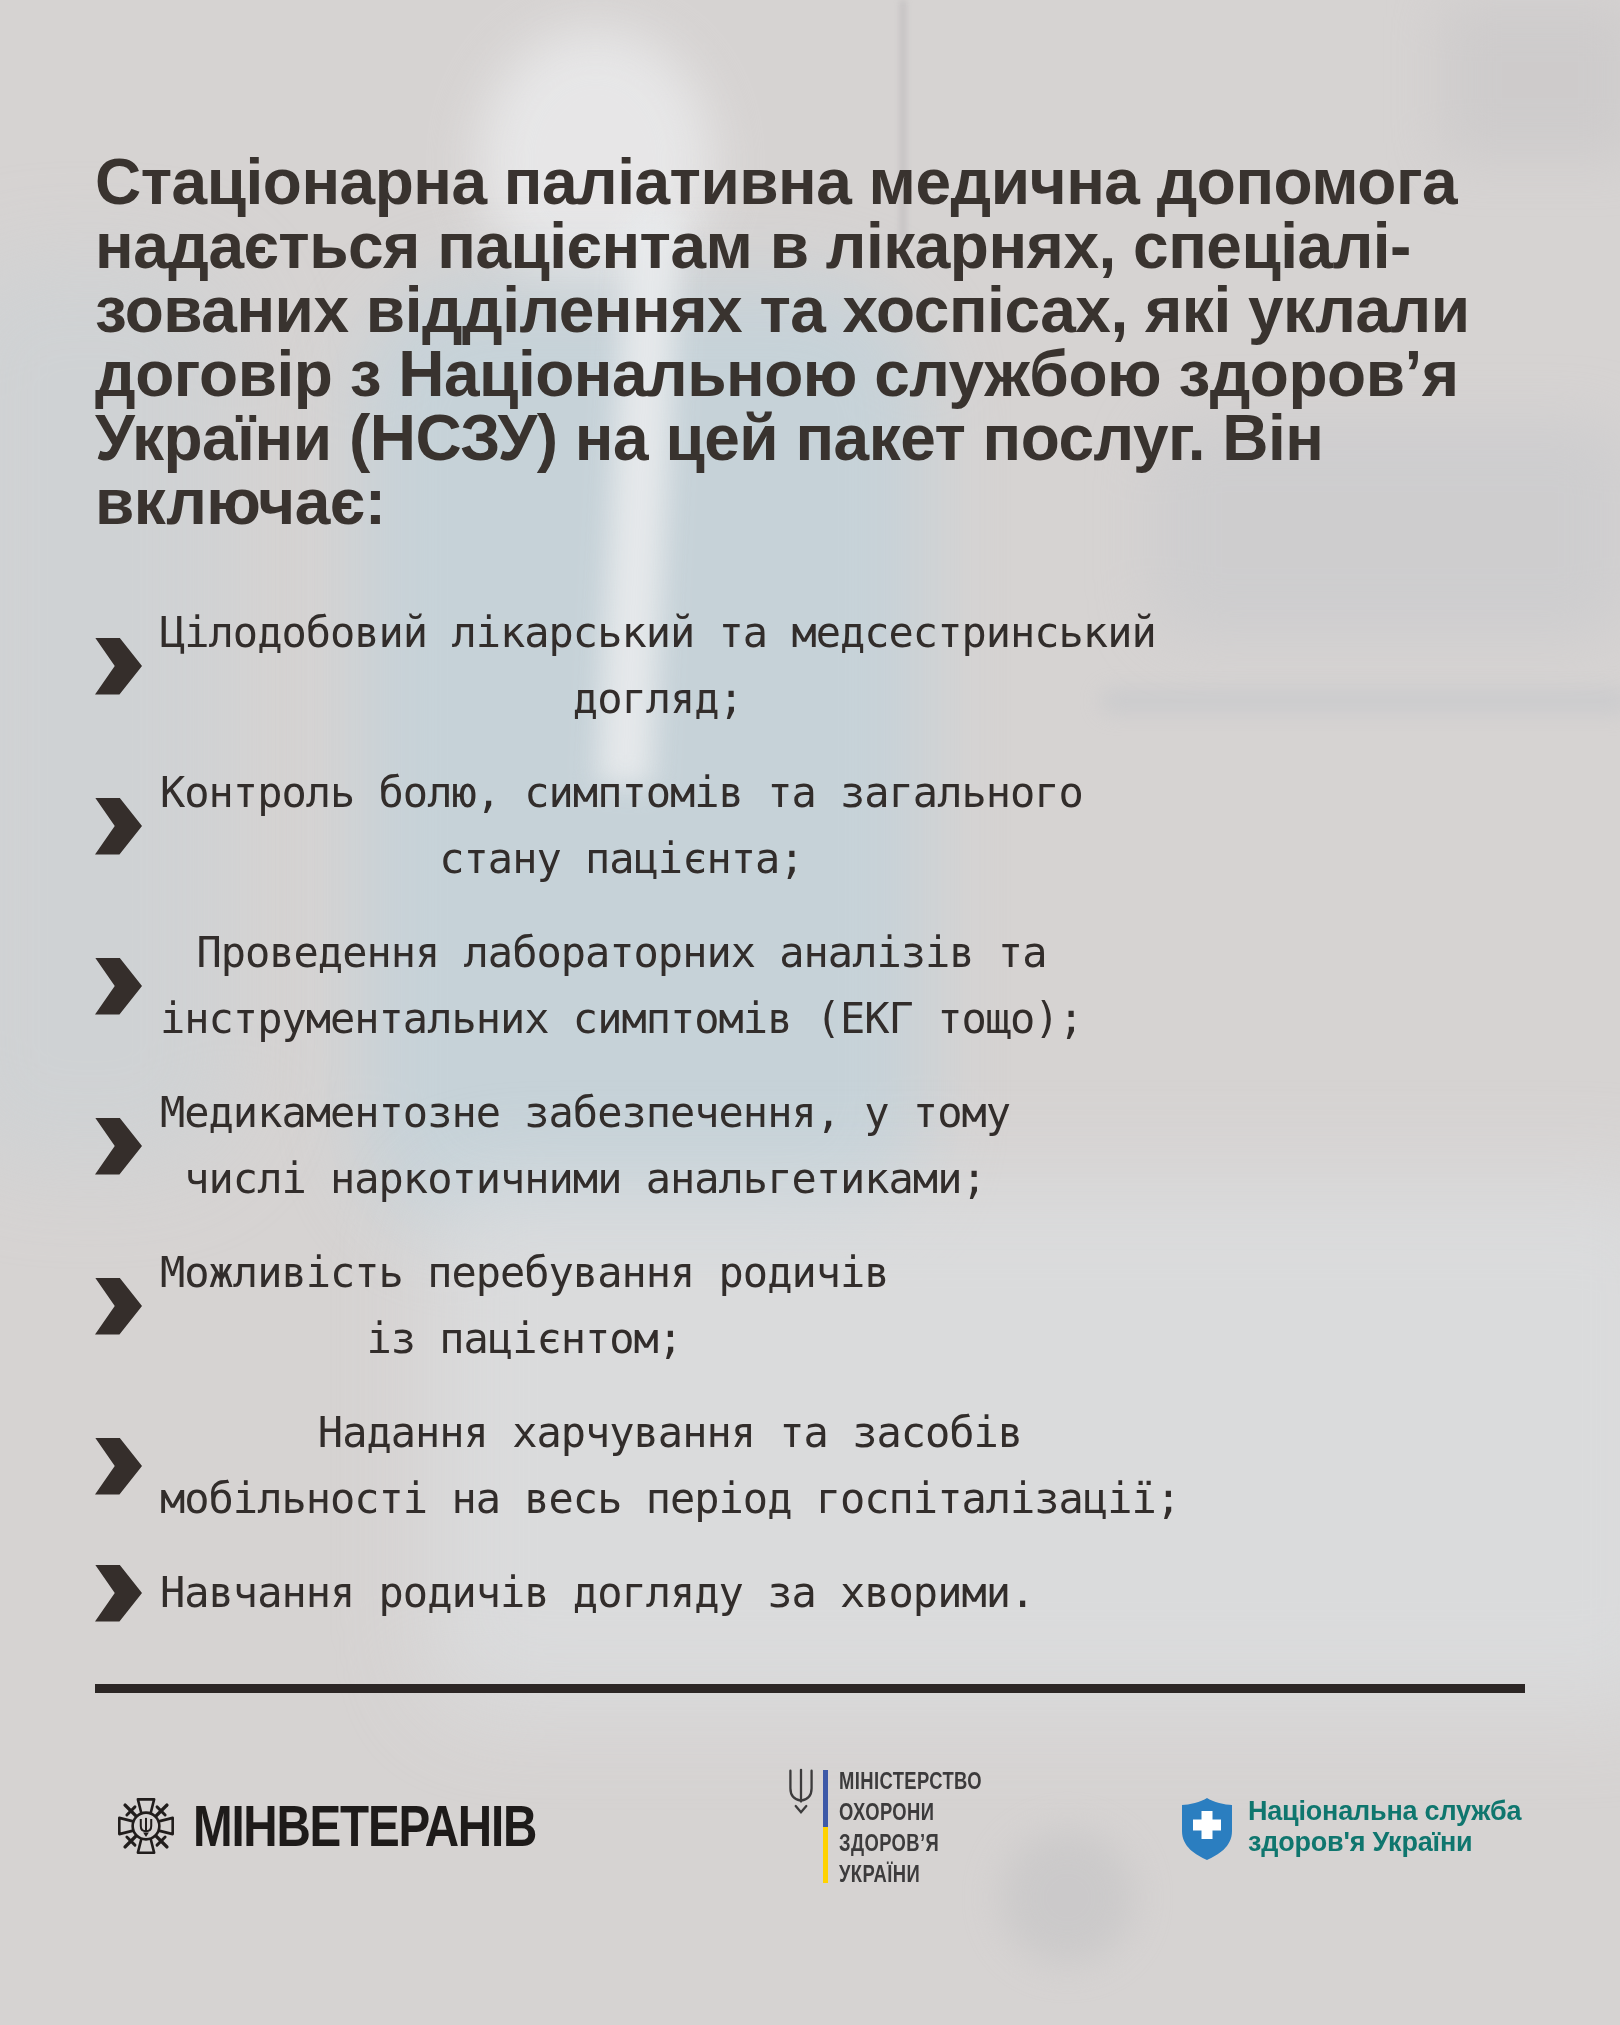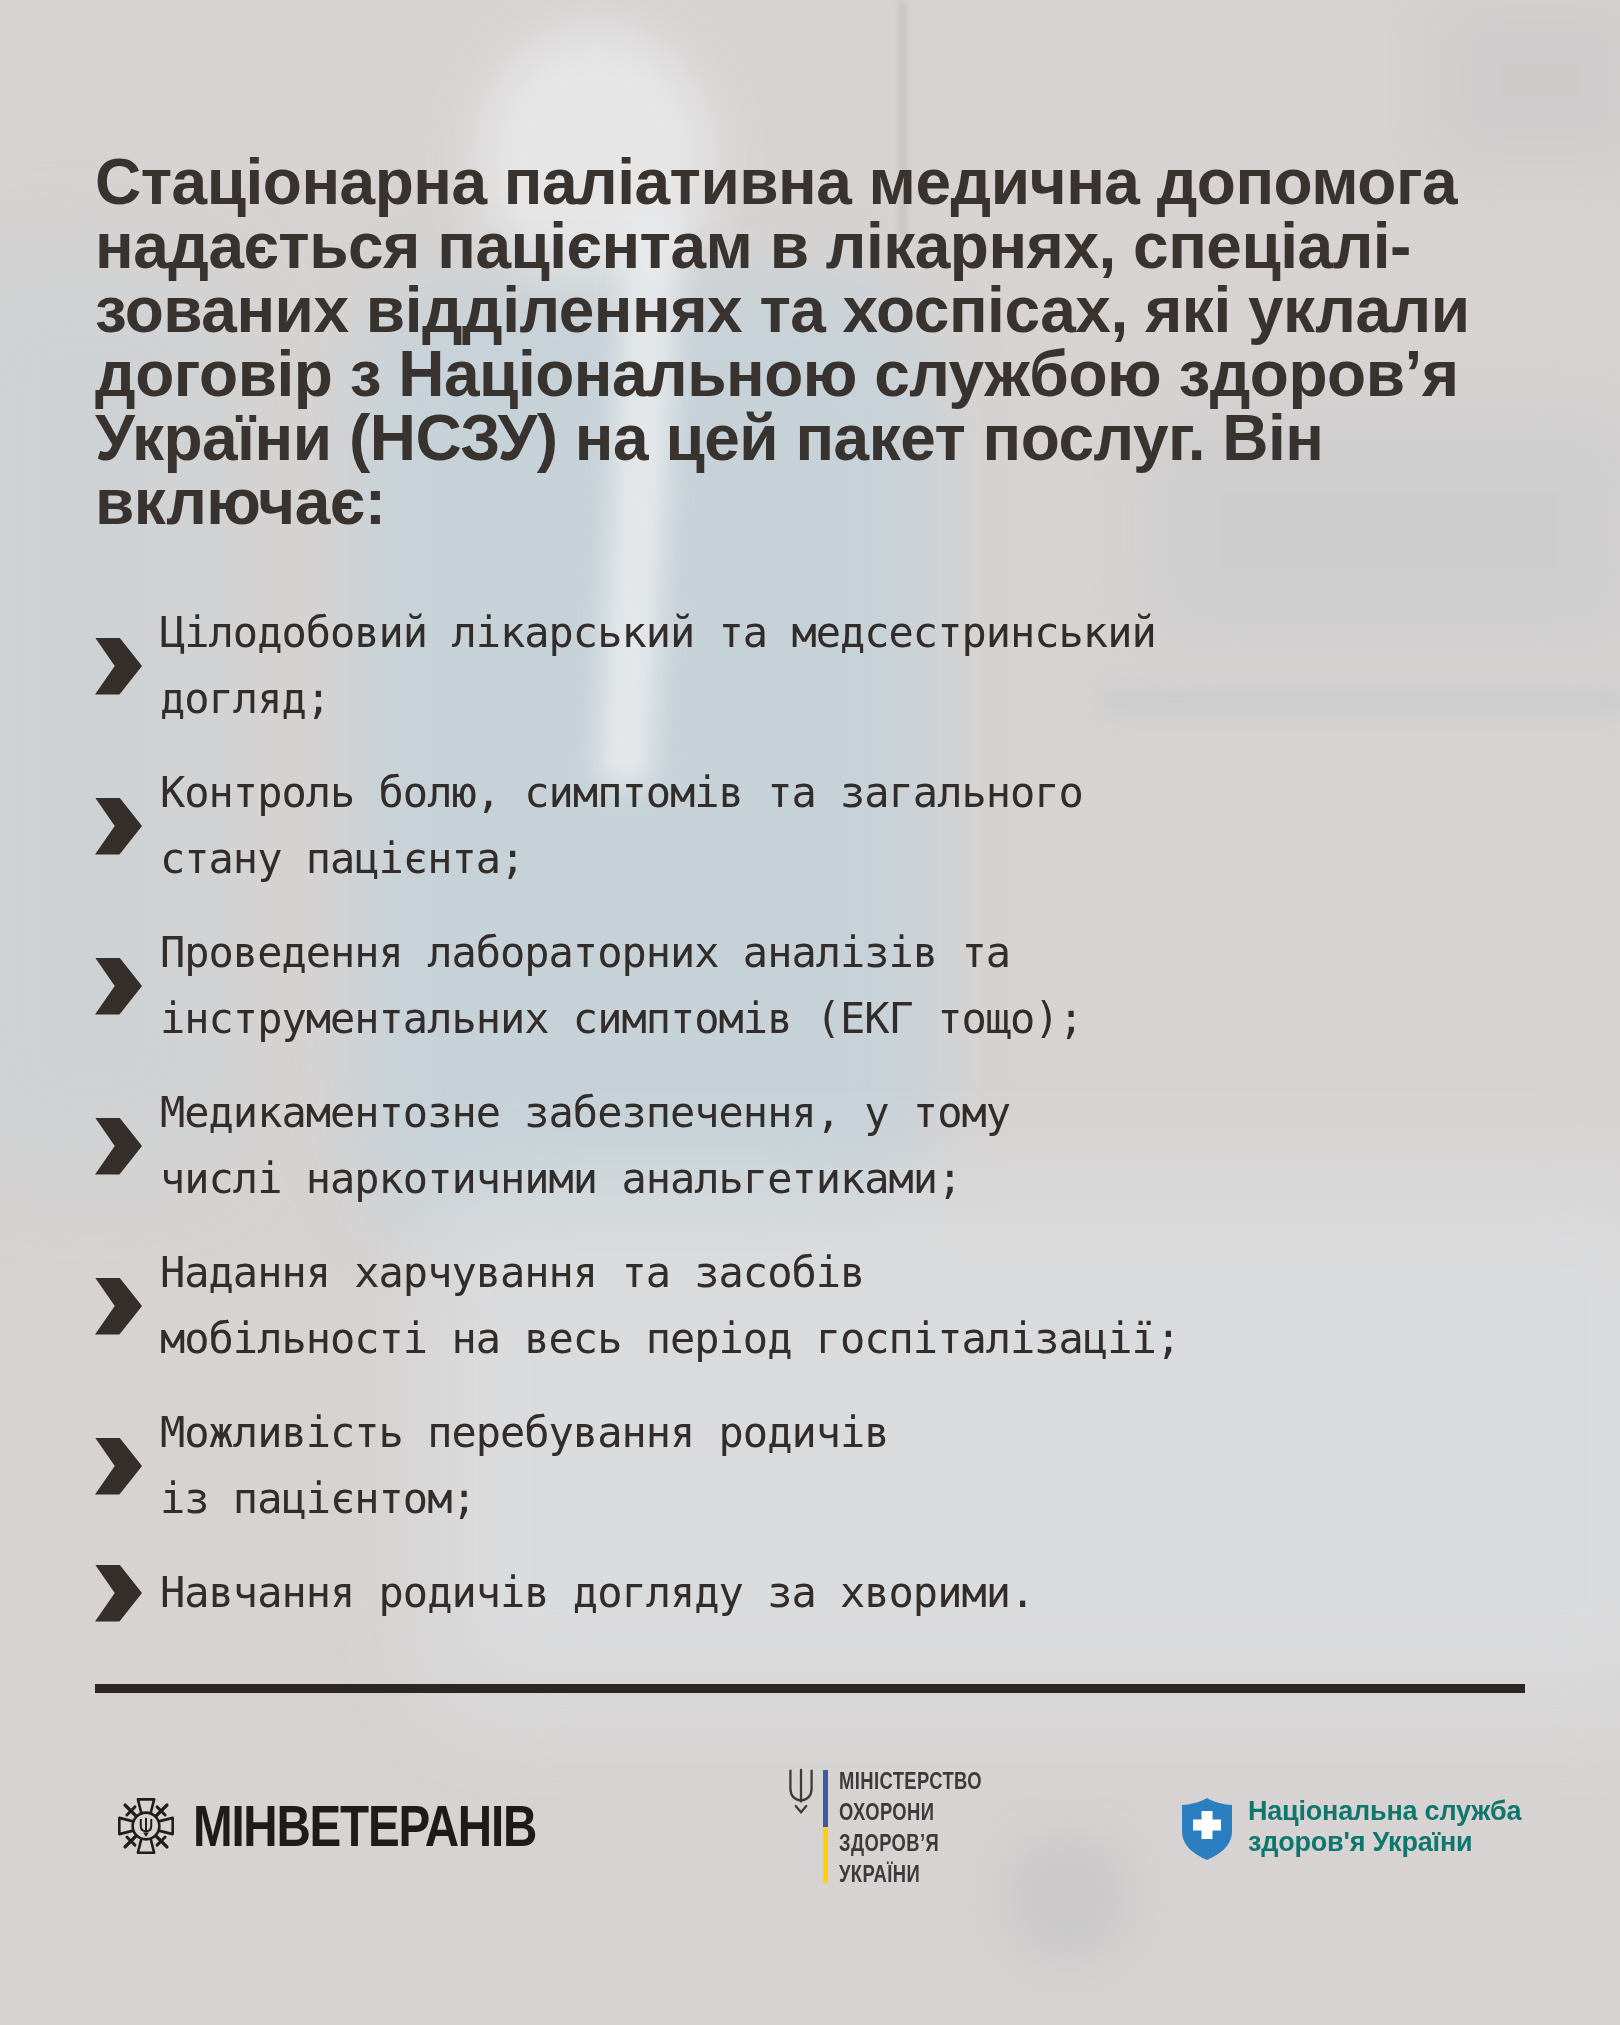"Цілодобовий лікарський та" .list li { text-align: none -> center }
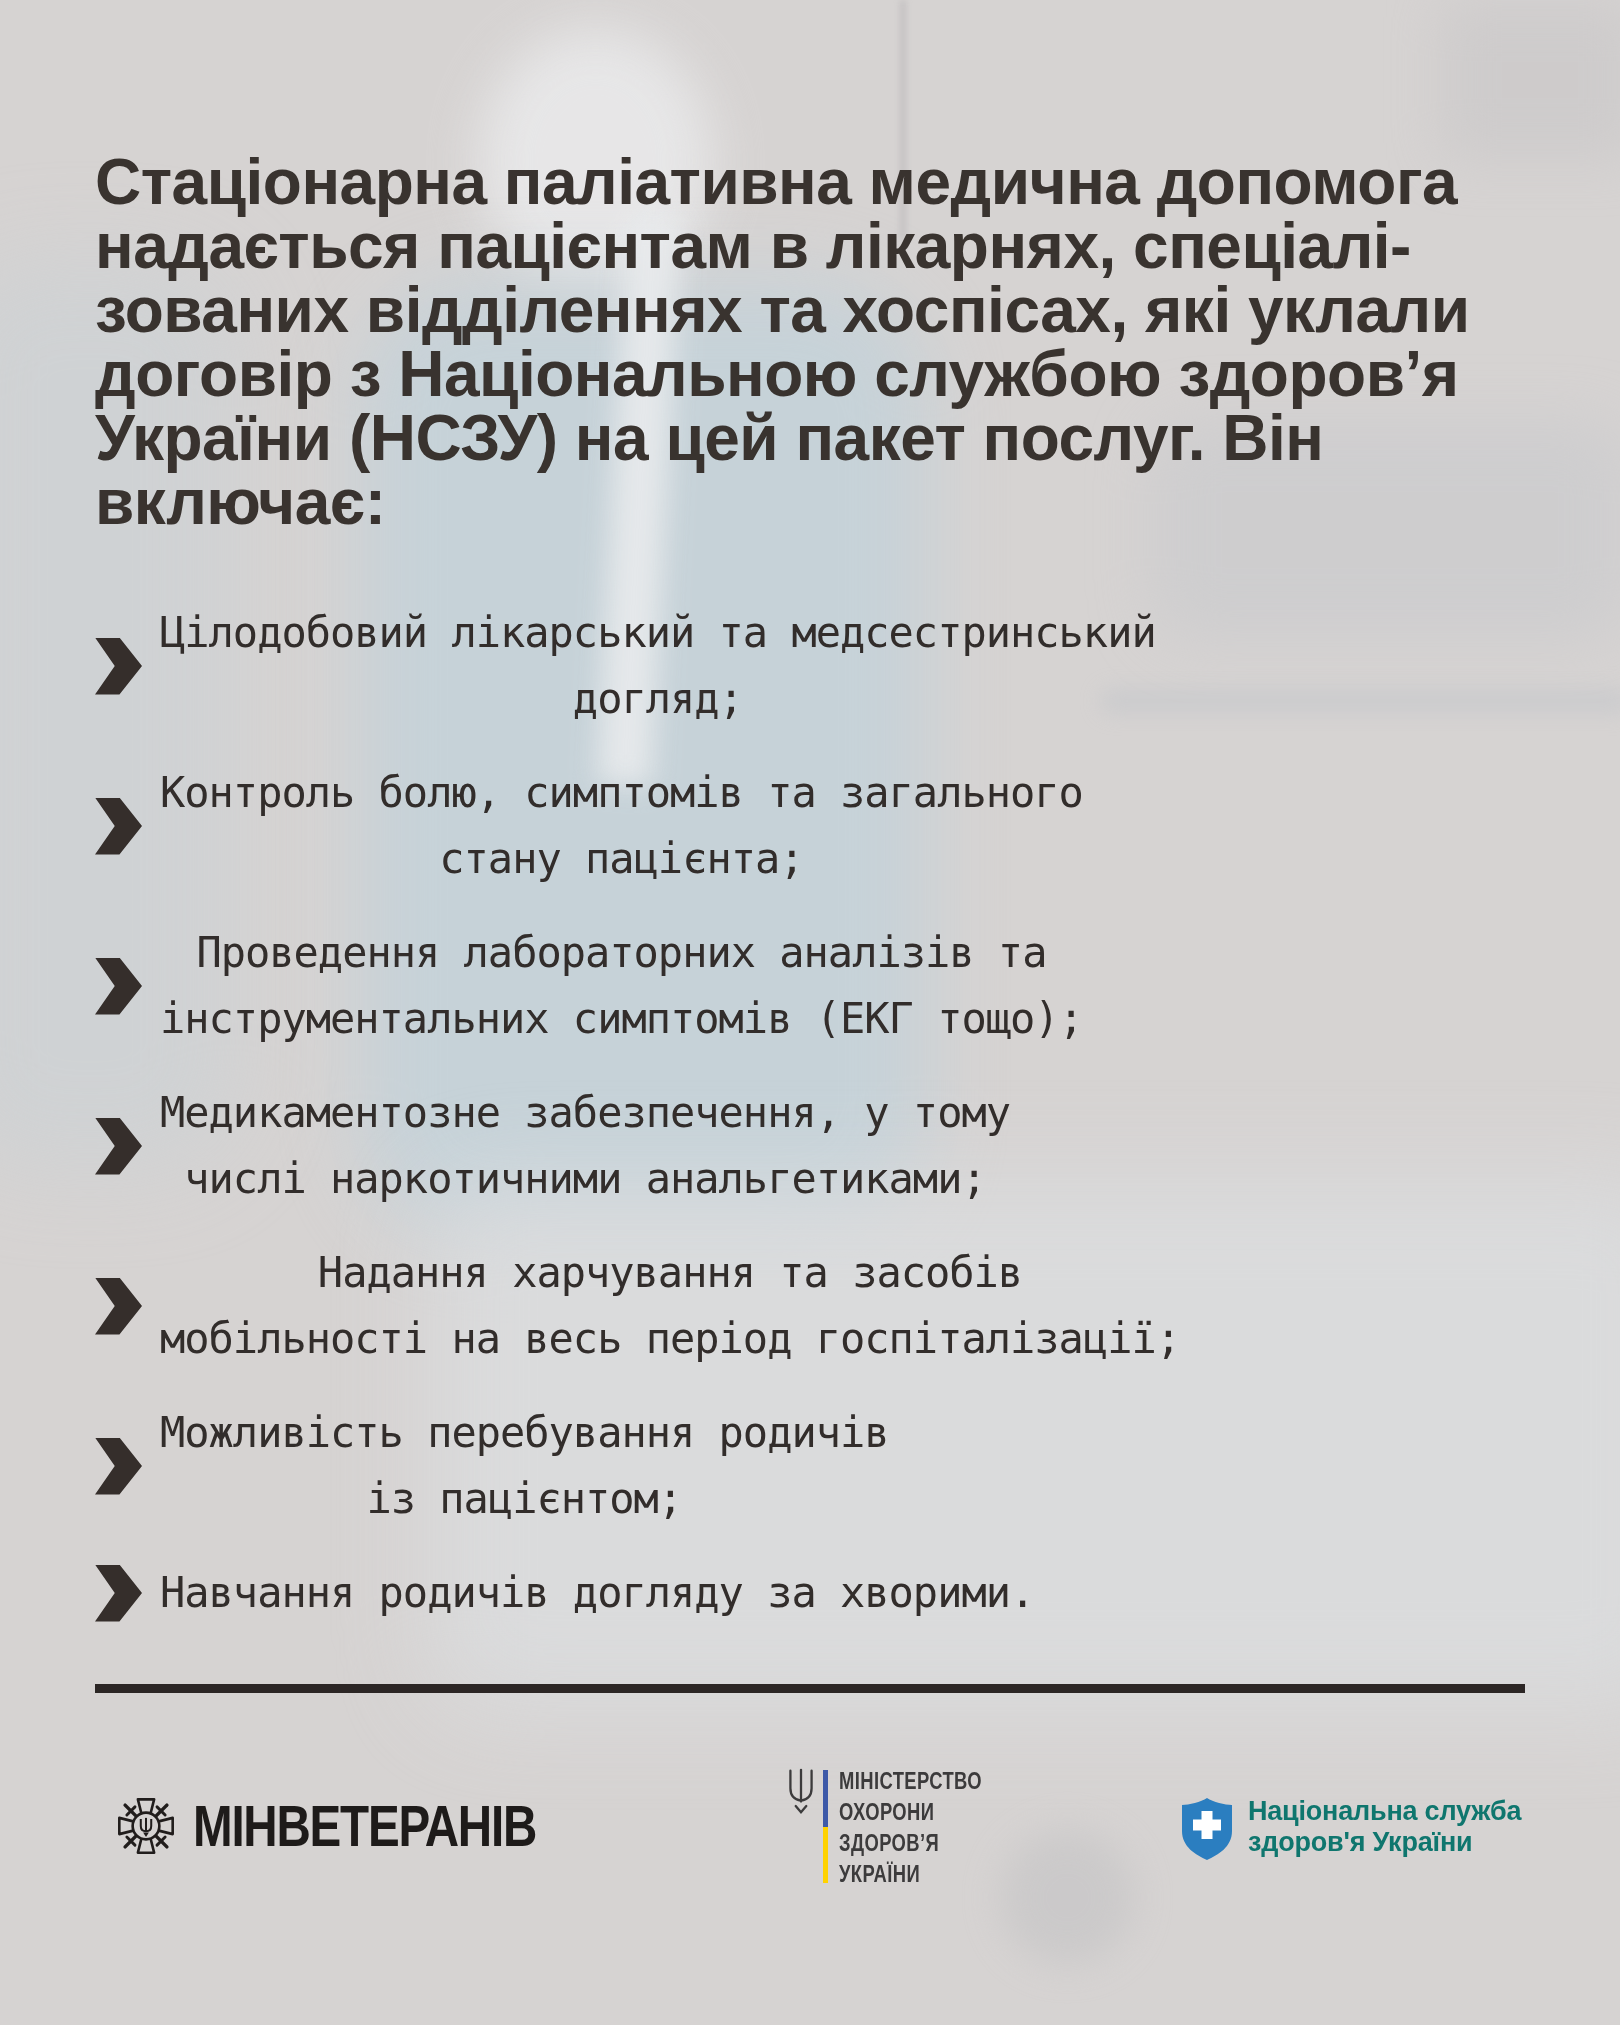"Надання харчування та засобів" li { order: before "Можливість перебування родичів" -> after "Можливість перебування родичів" }
